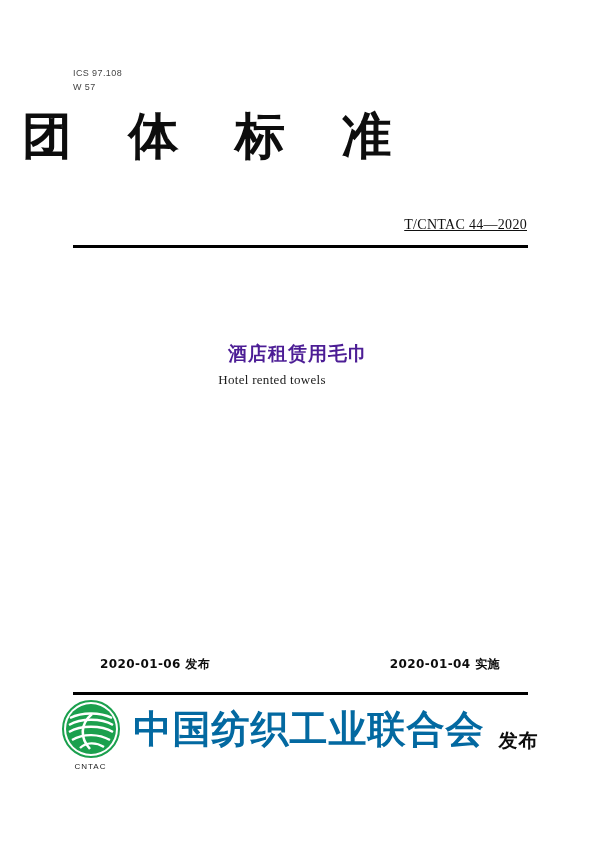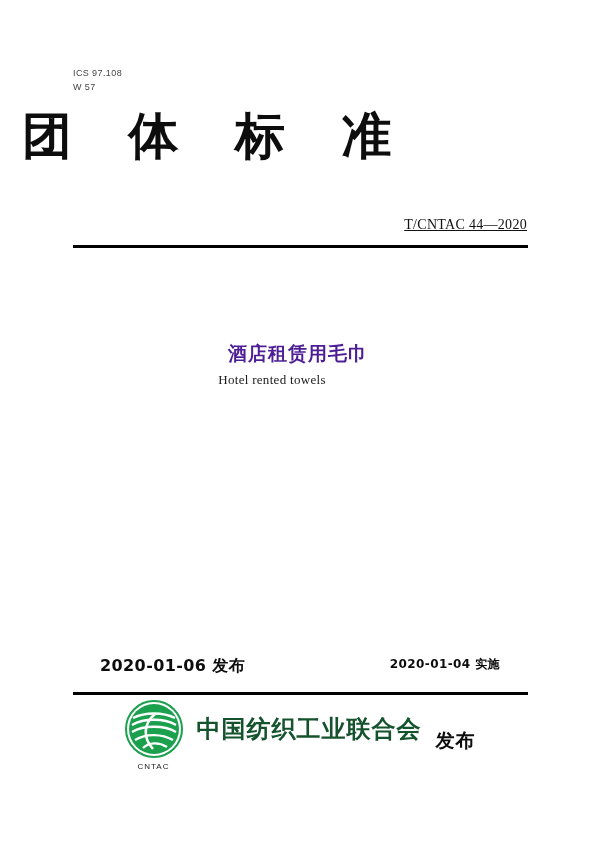"2020-01-06 发布" .date-issue { font-size: 16px -> 12px }
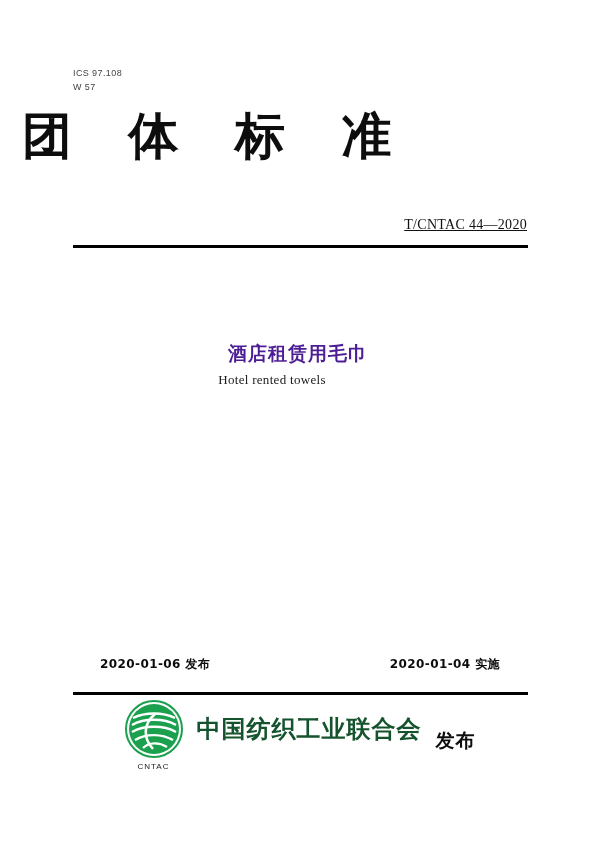"中国纺织工业联合会" .pub-name { color: #14532d -> #0369a1; font-size: 24px -> 38px }
